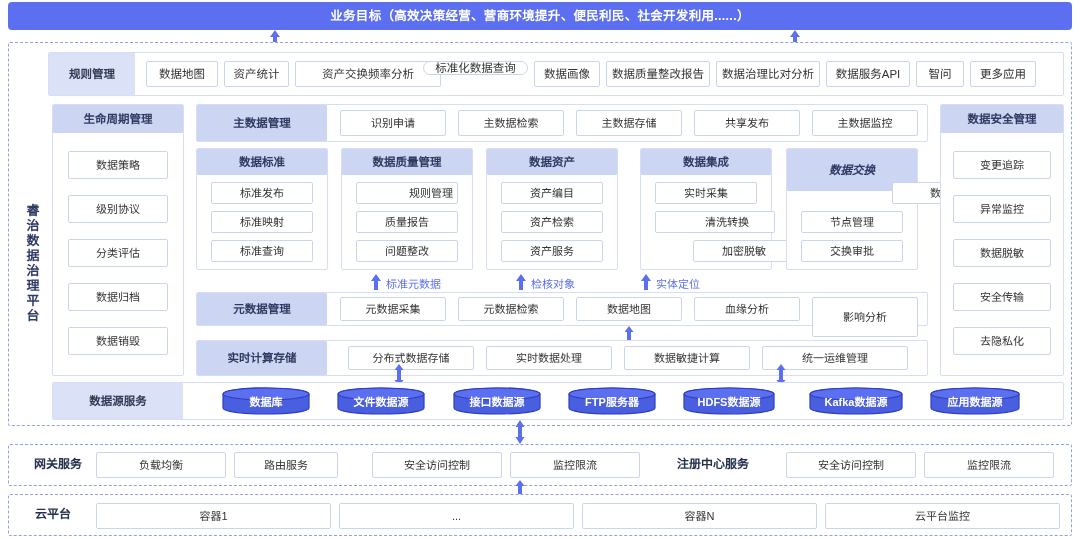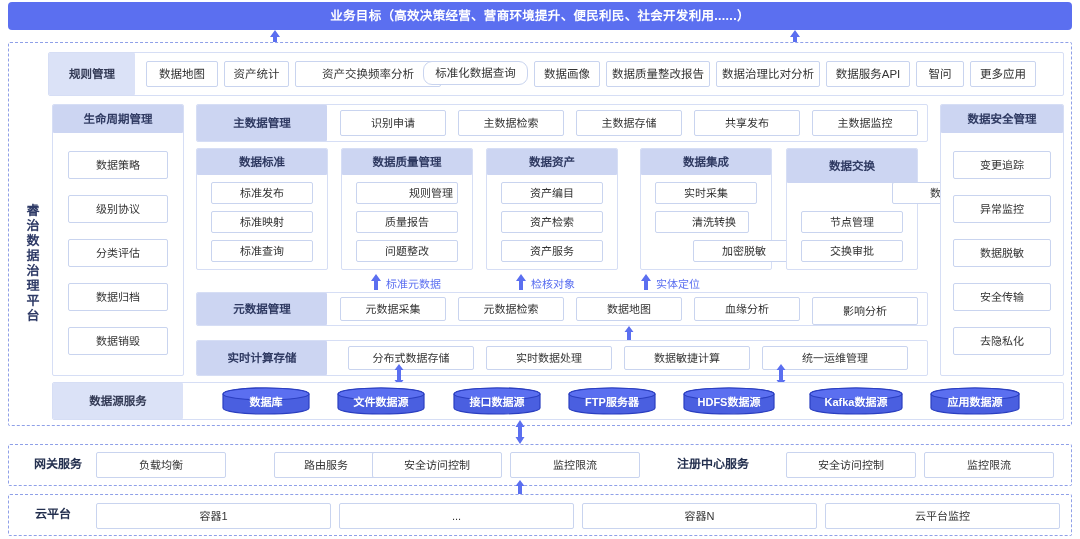"标准化数据查询" div.abs { height: 24px -> 14px }
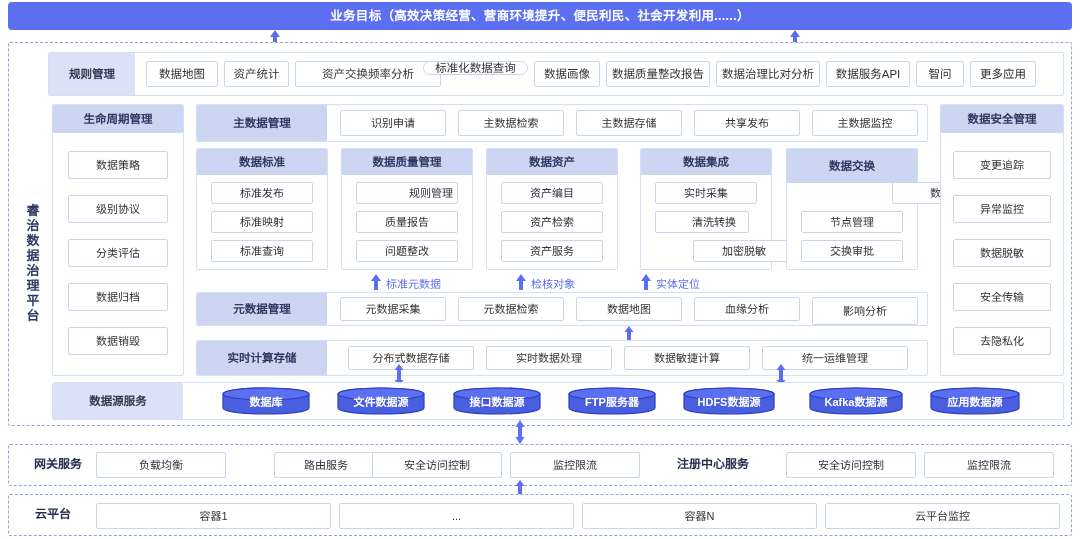"数据交换" div.abs { font-style: none -> italic; height: 34px -> 42px }
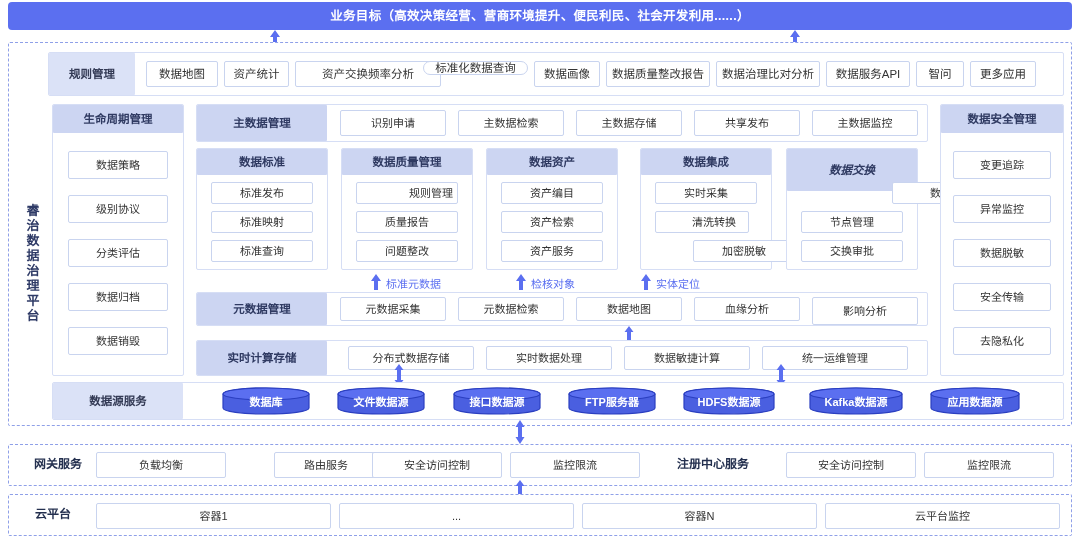"清洗转换" div.abs { width: 94px -> 120px }
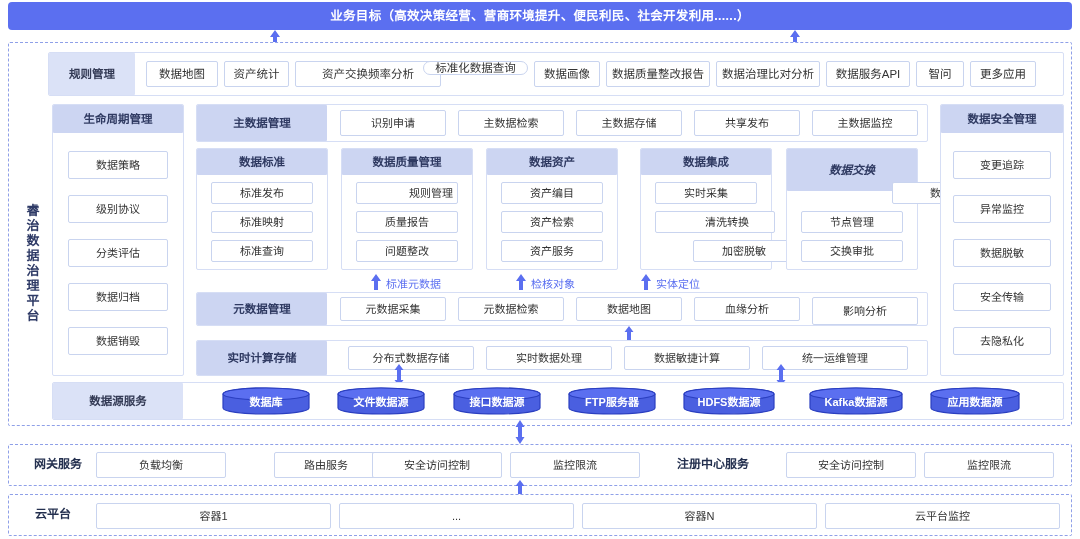"影响分析" div.abs { height: 28px -> 40px }
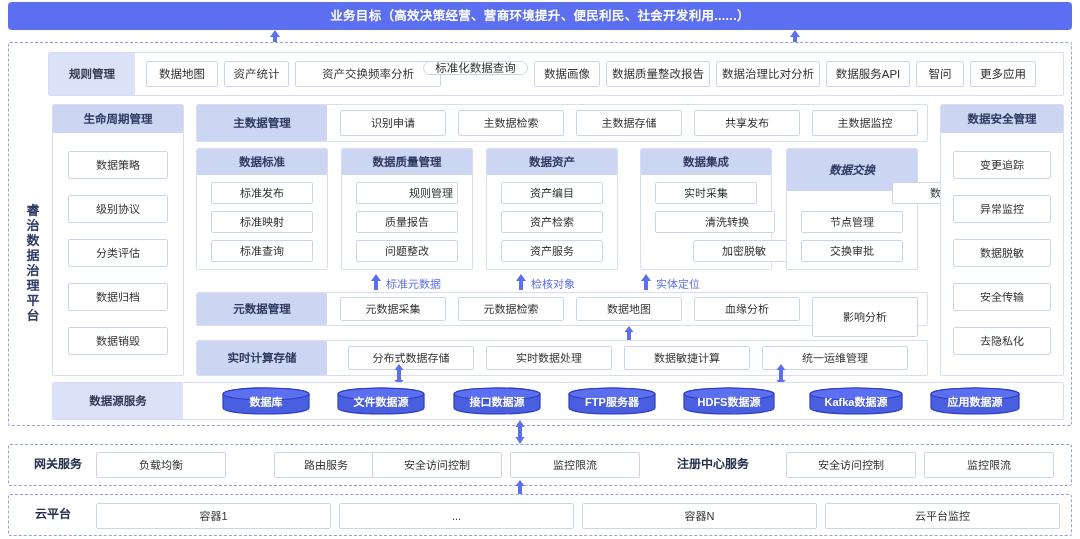"路由服务" div.abs { margin-left: 40px -> none }
